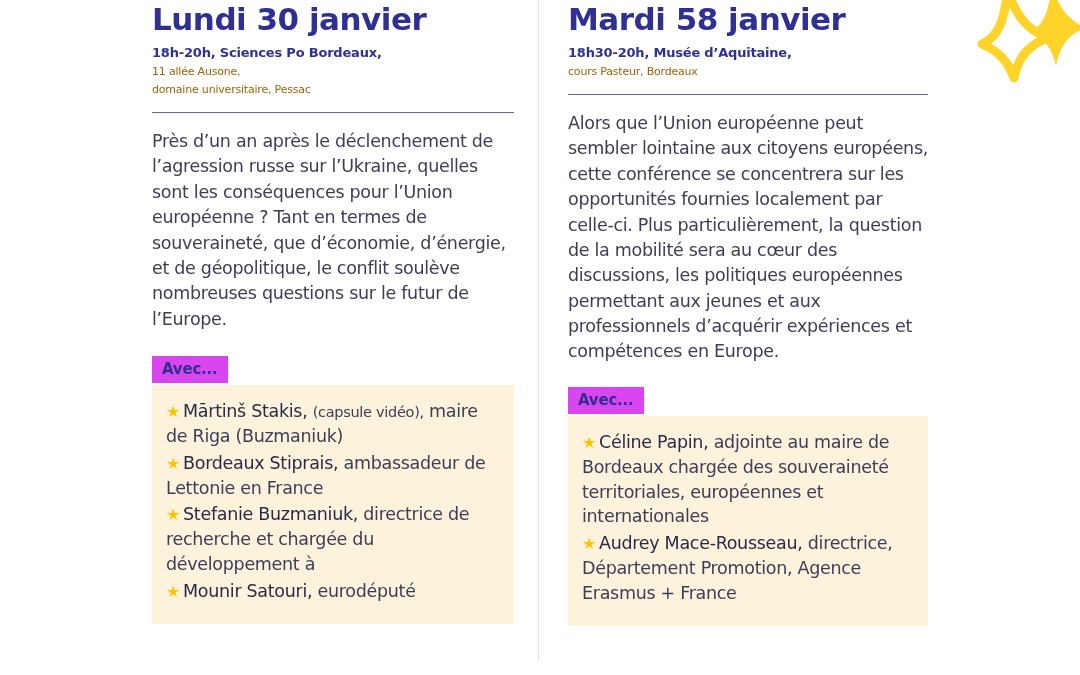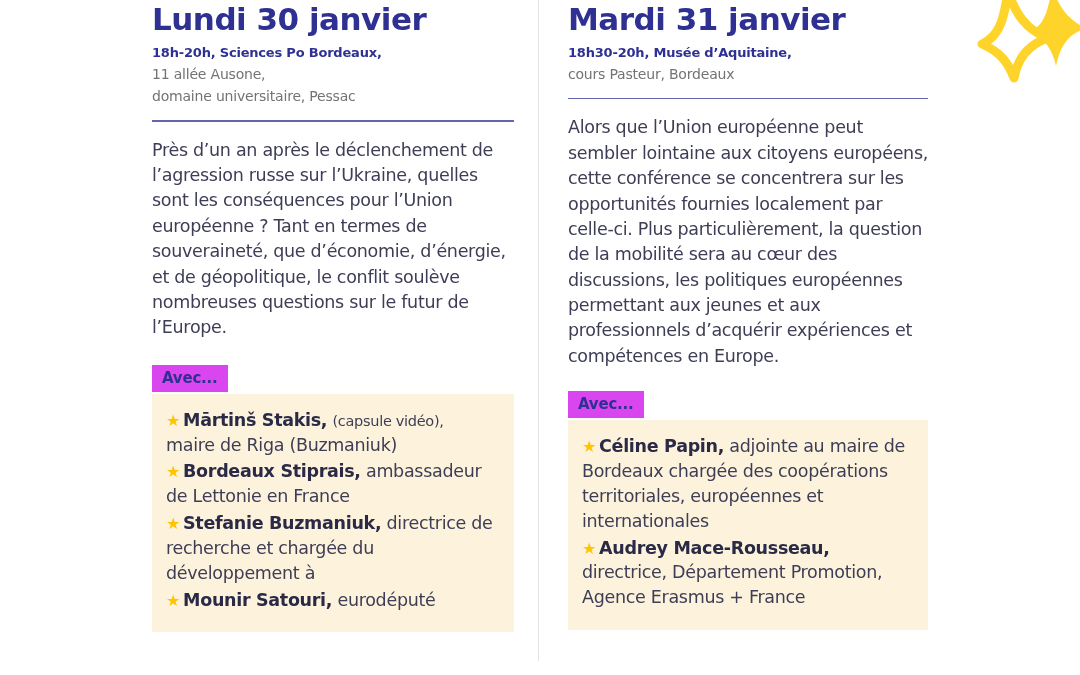"Mardi 31 janvier" h1.day-title { text: 31 -> 58 }
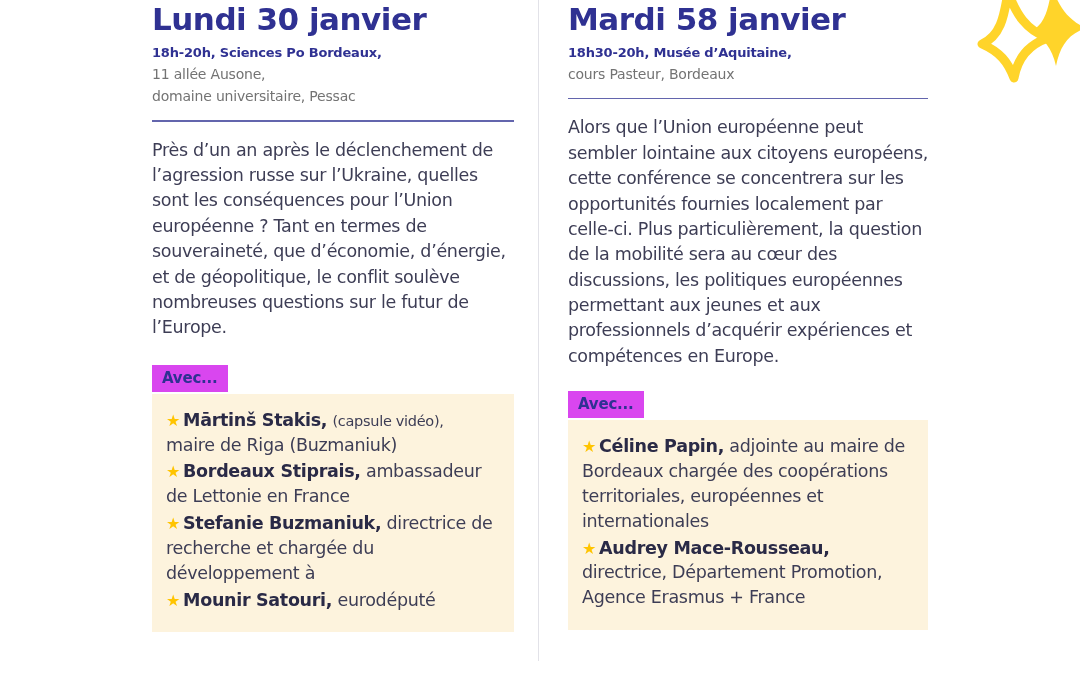"11 allée Ausone," .addr { color: #737373 -> #a16207; font-size: 14px -> 11px }
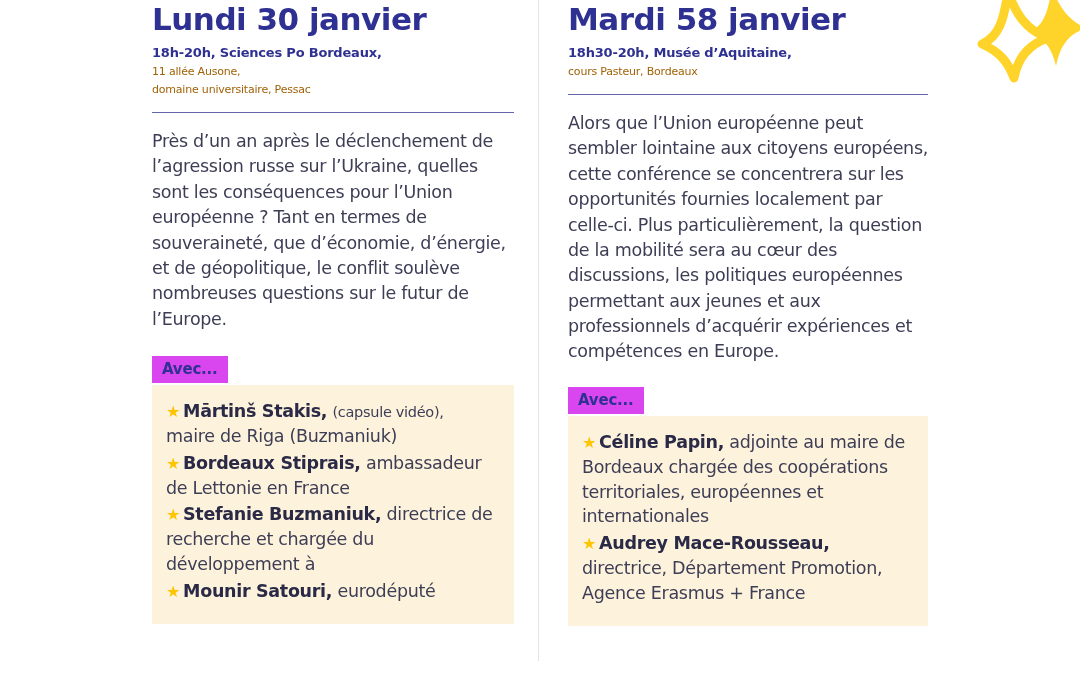"Mārtinš Stakis," .speaker .name { font-weight: bold -> normal }
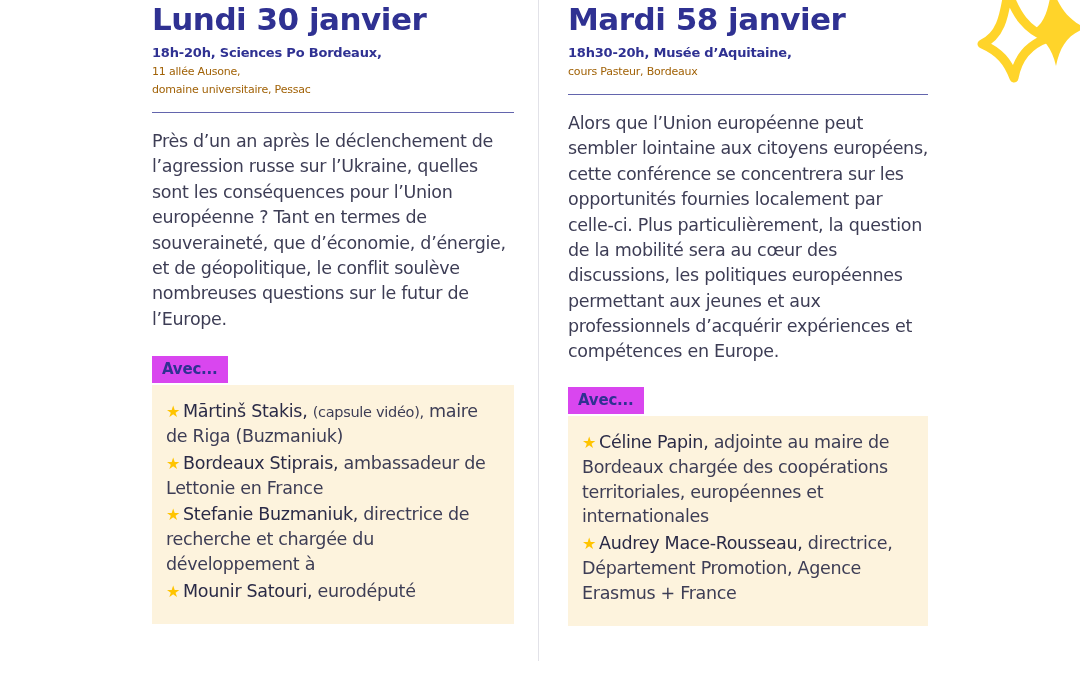"adjointe au maire de Bordeaux" span { text: coopérations -> souveraineté }
